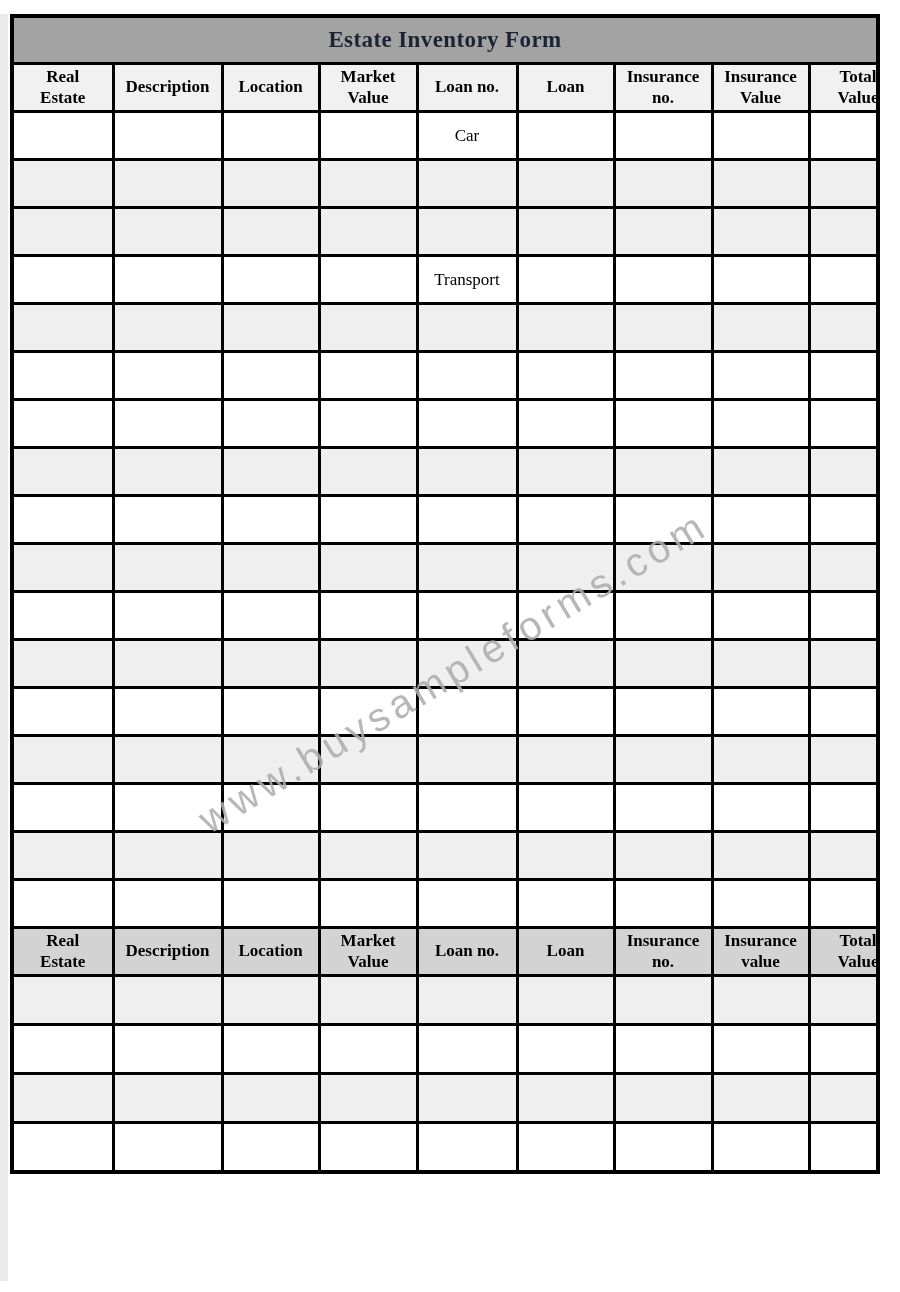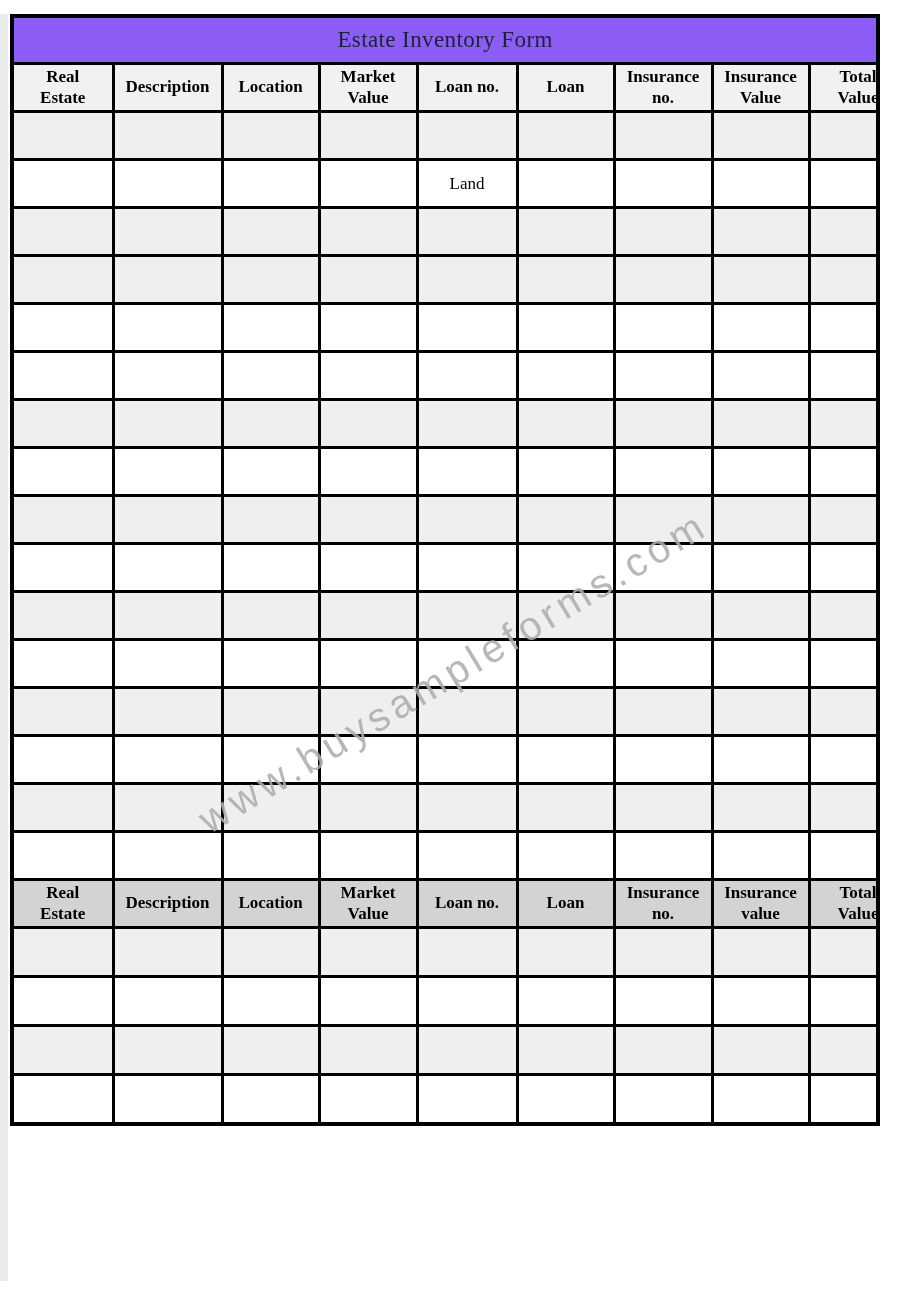"Estate Inventory Form" .row-title td { background: #8b5cf6 -> #a3a3a3; font-weight: normal -> bold }
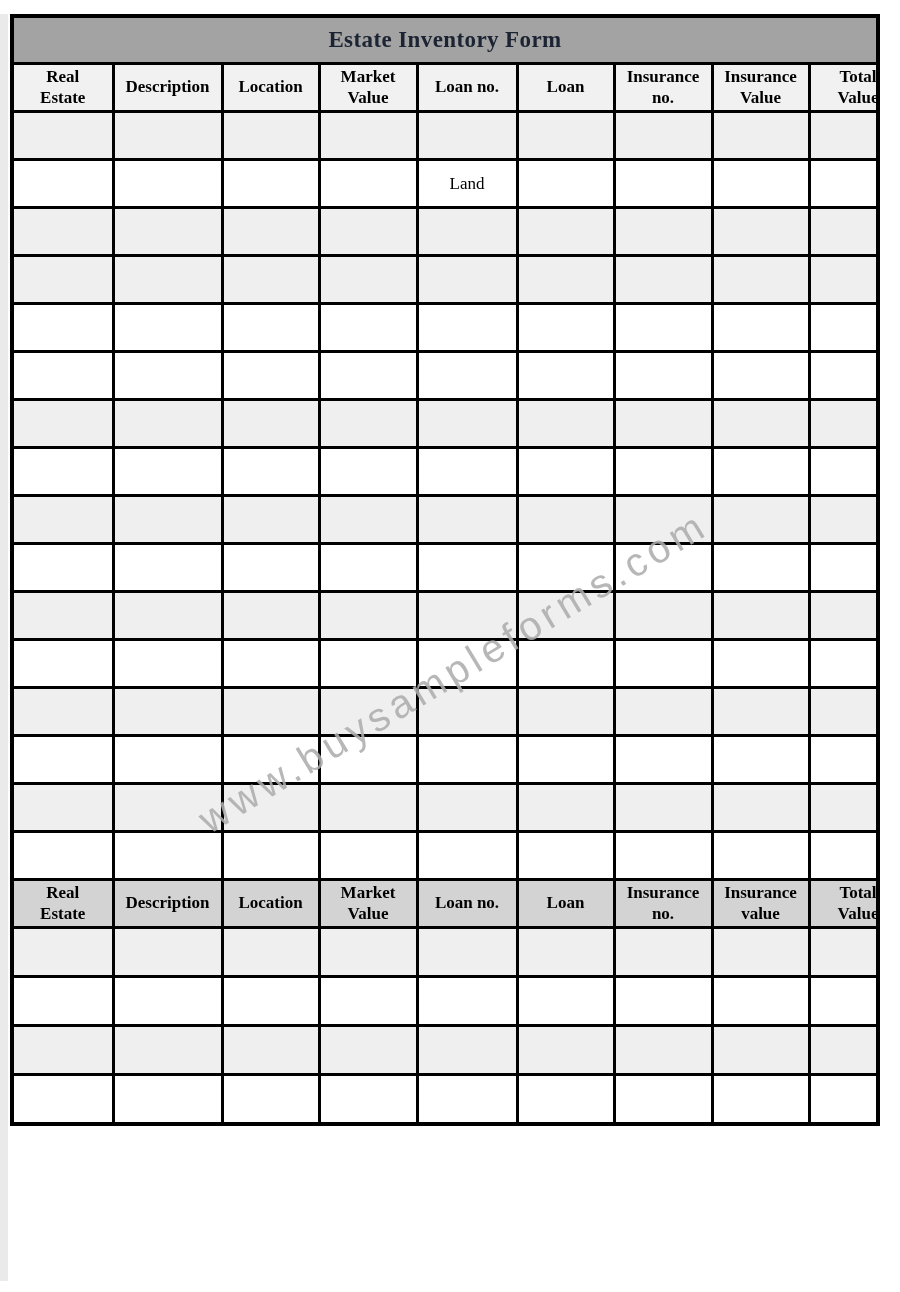"Car" tr.row-white { html: none -> <tr> <td></td> <td></td> <td></td> <td></td> <td>Car</td> <td></td> <td></td> <td></td> <td></td> </tr> }
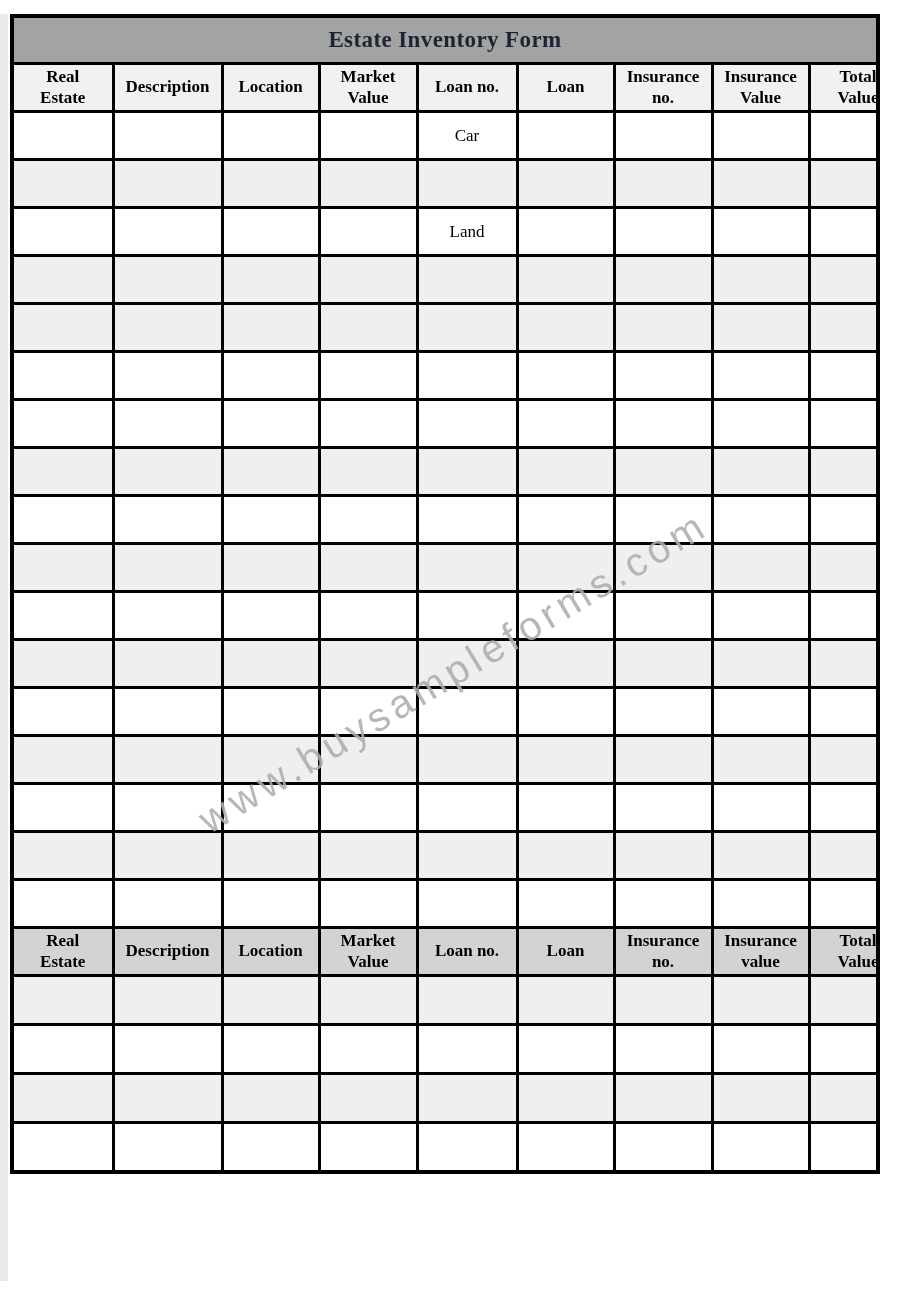"Land" tr.row-white { html: <tr> <td></td> <td></td> <td></td> <td></td> <td>Land</td> <td></td> <td></td> <td></td> <td></td> </tr> -> none }
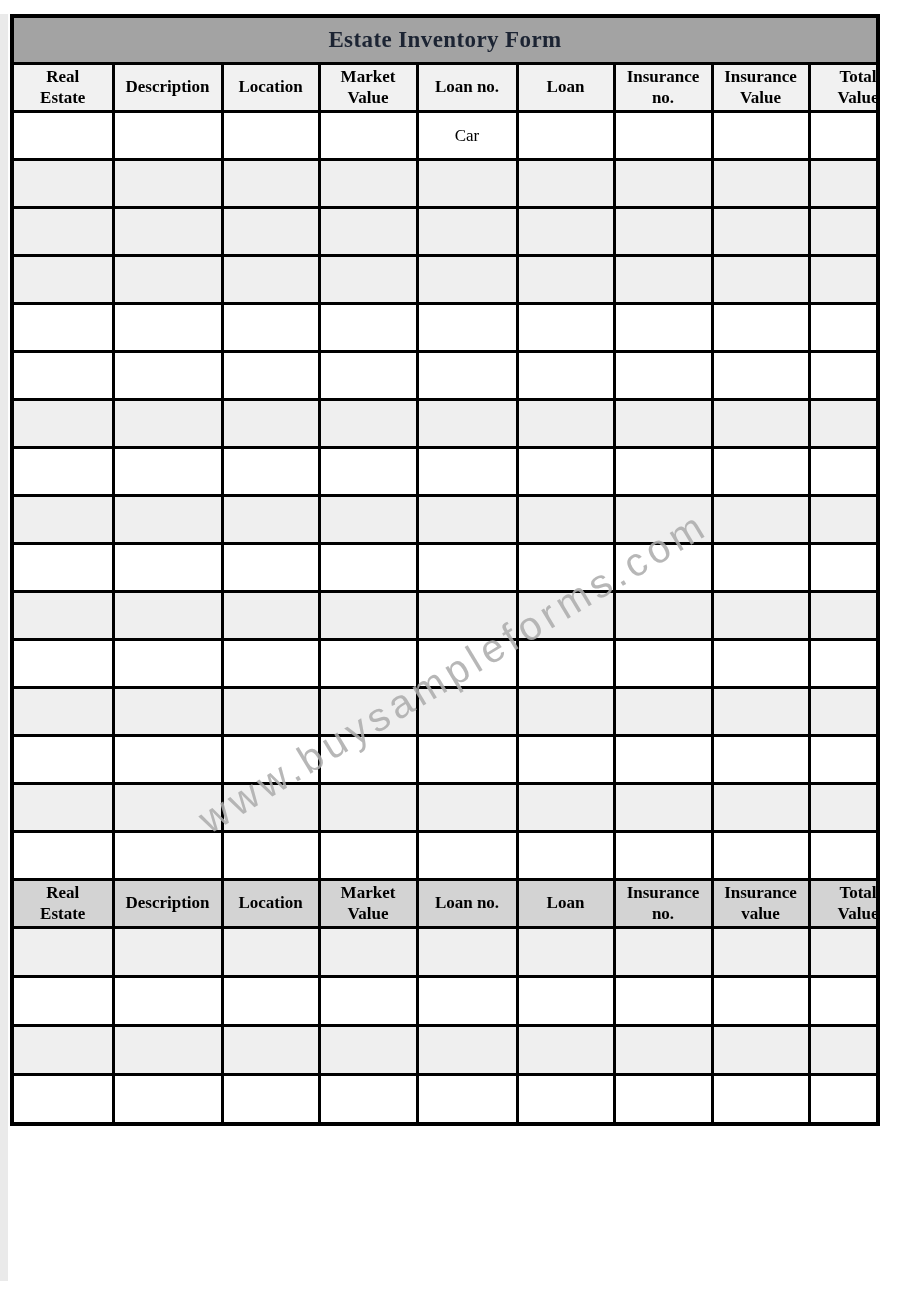"Transport" tr.row-white { html: none -> <tr> <td></td> <td></td> <td></td> <td></td> <td>Transport</td> <td></td> <td></td> <td></td> <td></td> </tr> }
